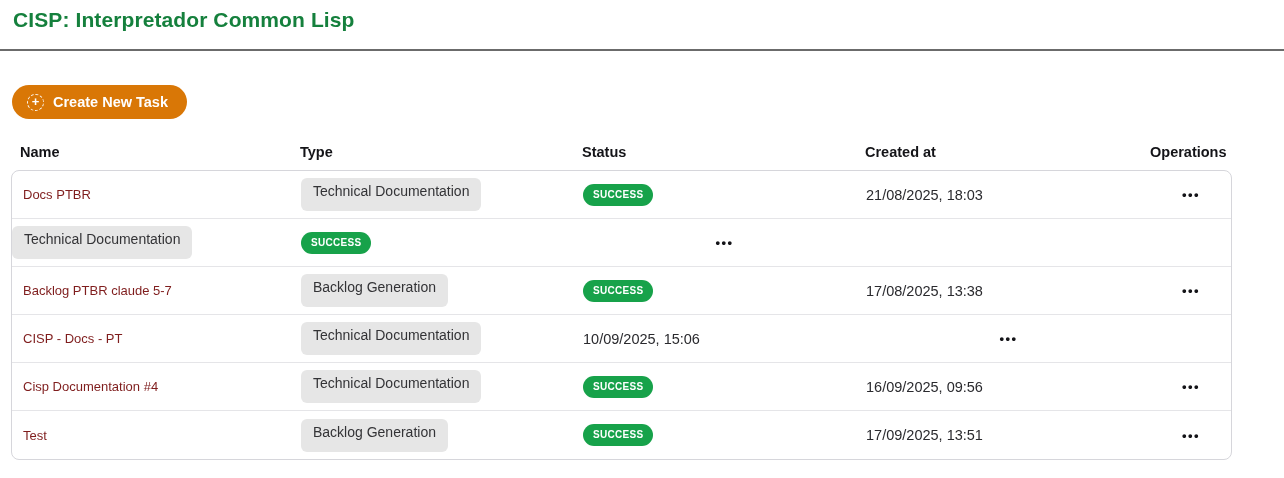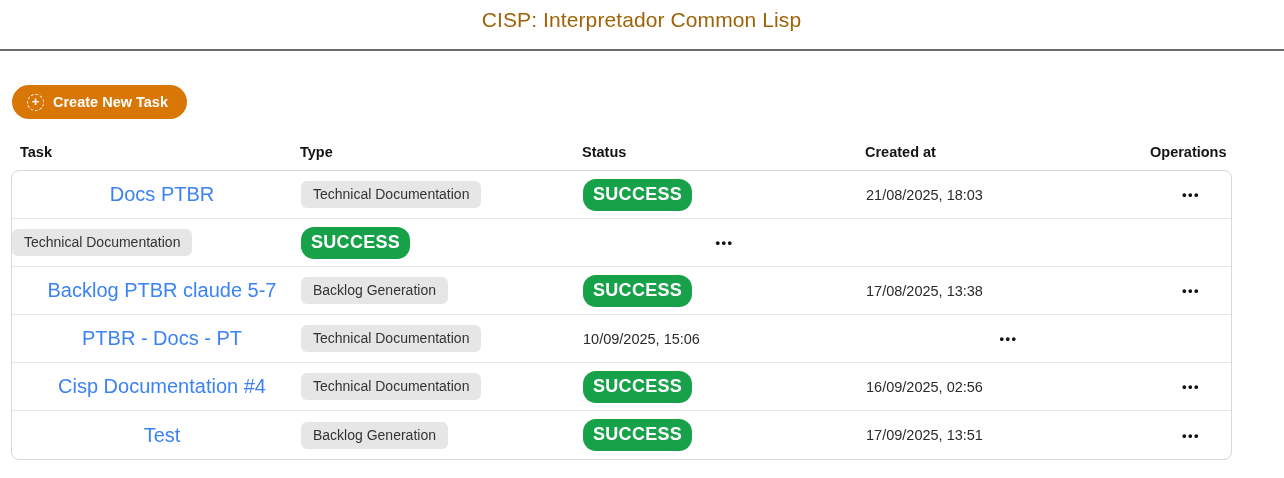"CISP: Interpretador Common Lisp" .page-title { color: #a16207 -> #15803d; font-weight: 400 -> 700; text-align: center -> none }
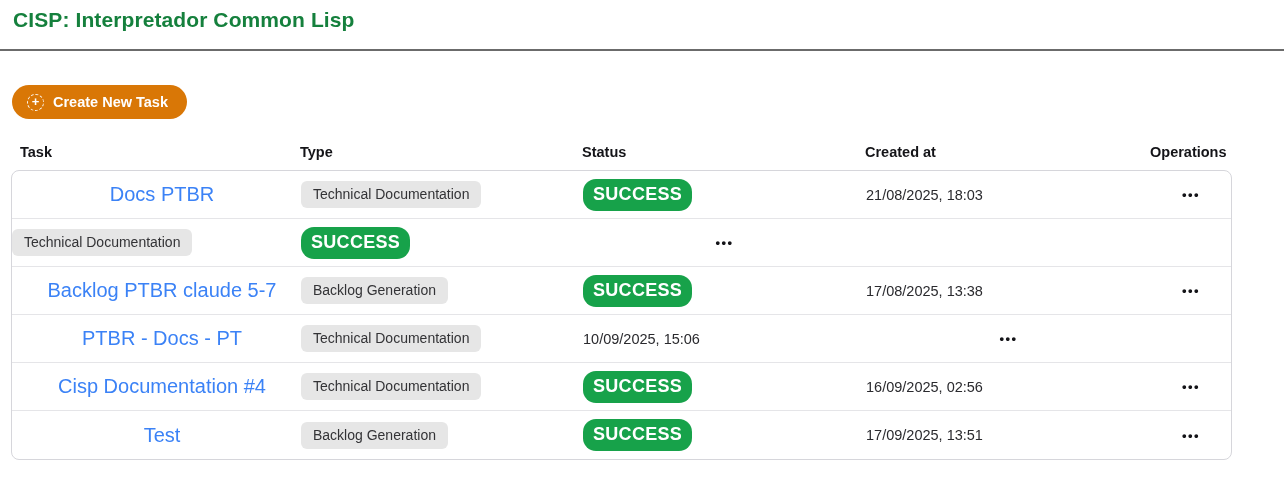"Task" div.th { text: Task -> Name }
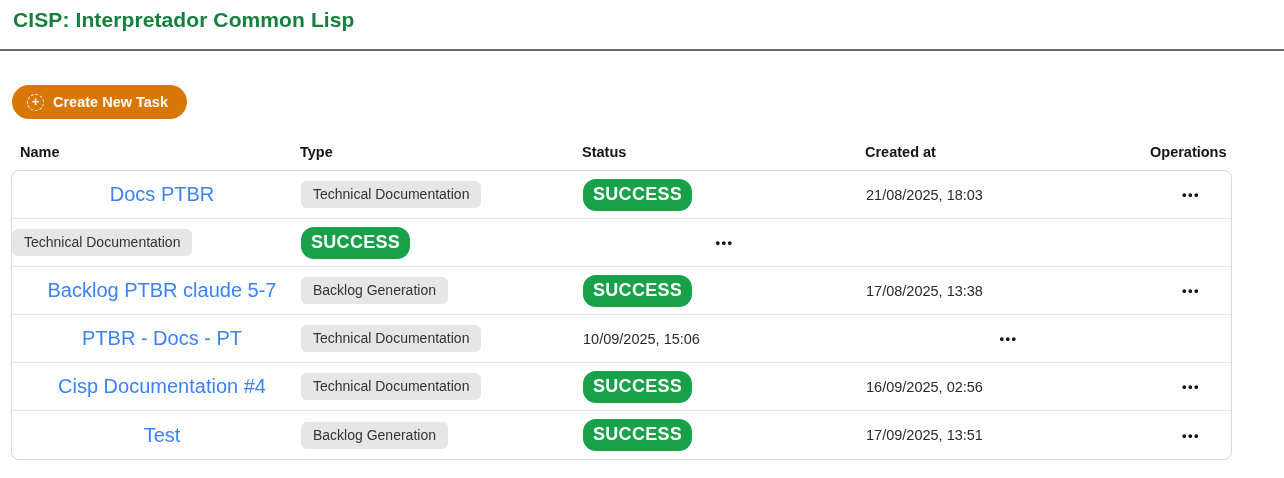"Docs PTBR" .cell-name { color: #3b82f6 -> #7f1d1d; font-size: 20px -> 13px; text-align: center -> none }
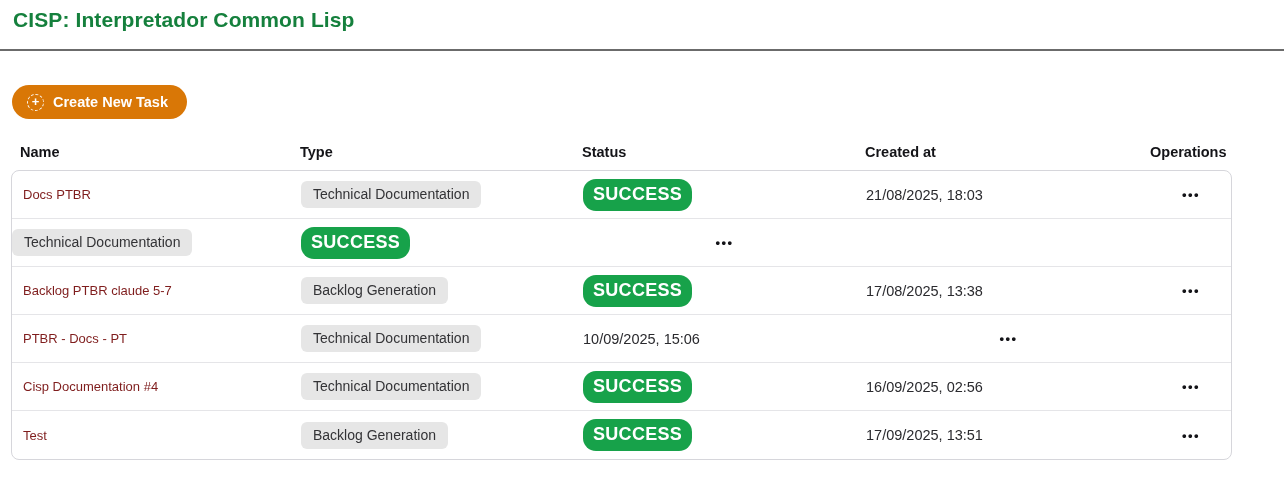"Technical Documentation" .type-badge { padding: 5px 12px 6px -> 5px 12px 12px }
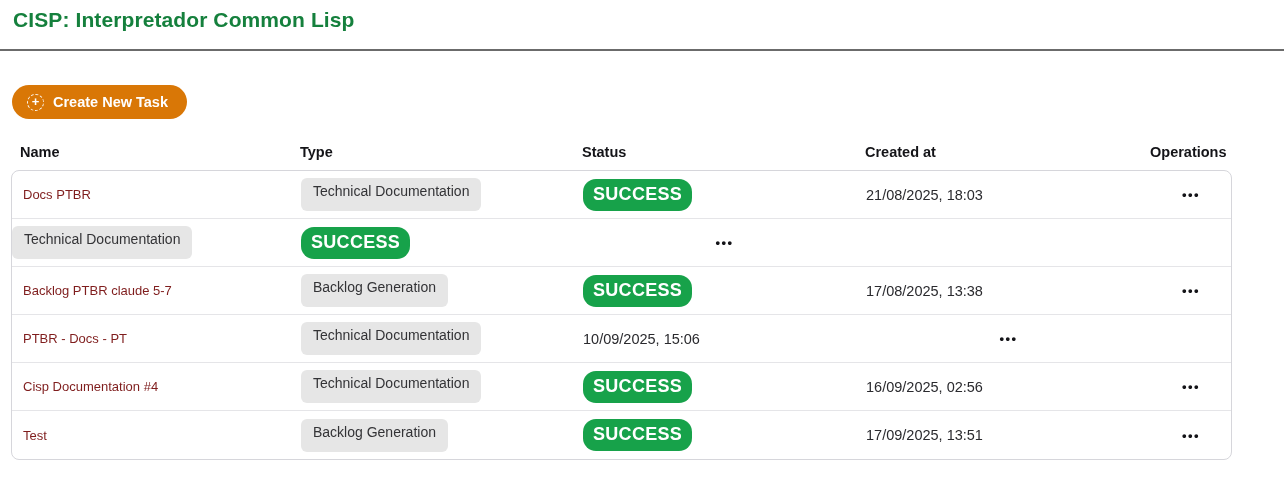"SUCCESS" .status-badge { font-size: 18px -> 10px }
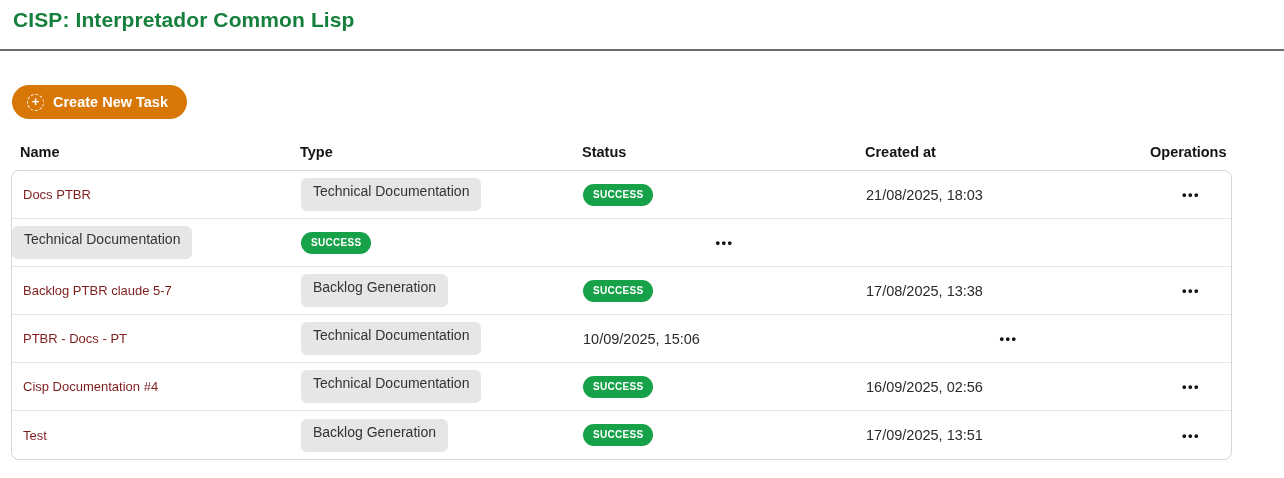"PTBR - Docs - PT" div.cell-name { text: PTBR -> CISP }
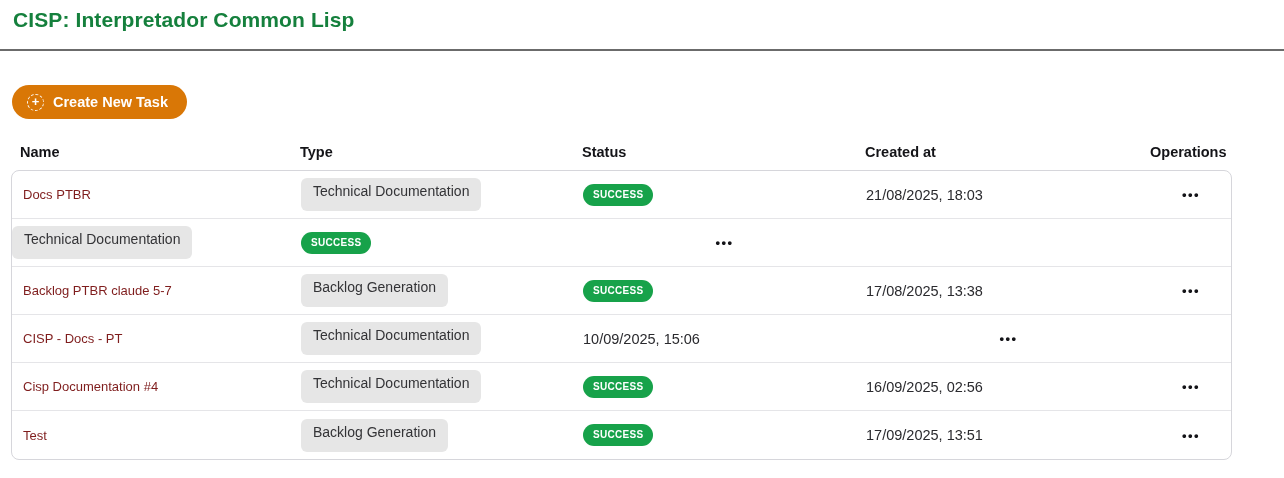"16/09/2025, 02:56" div.cell-created { text: 02:56 -> 09:56 }
